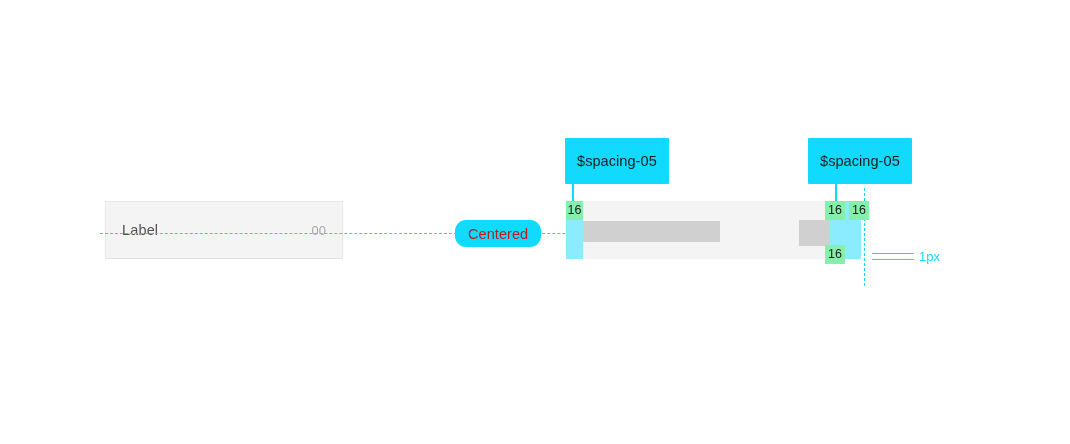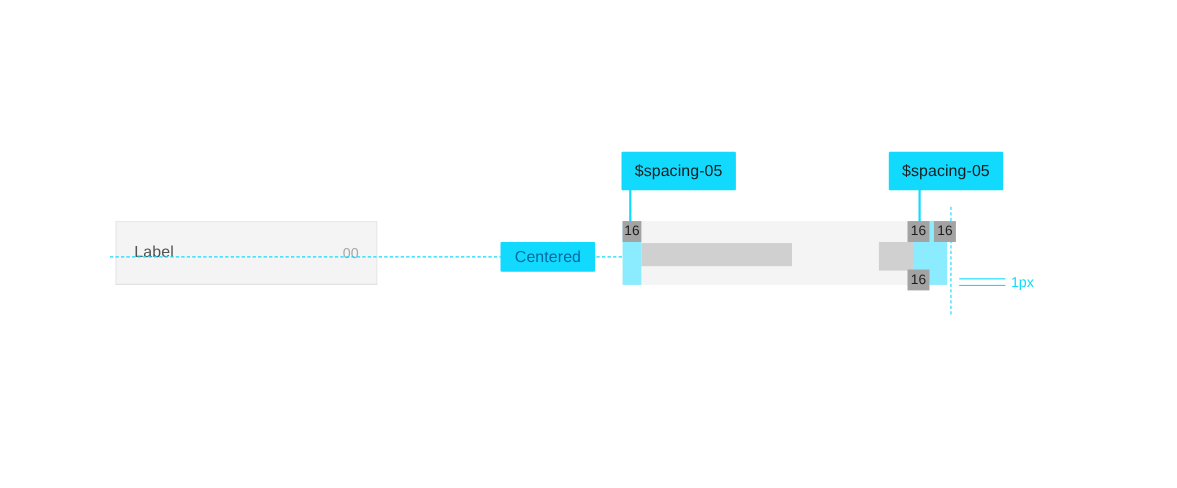"$spacing-05" .token-label { height: 35px -> 46px }
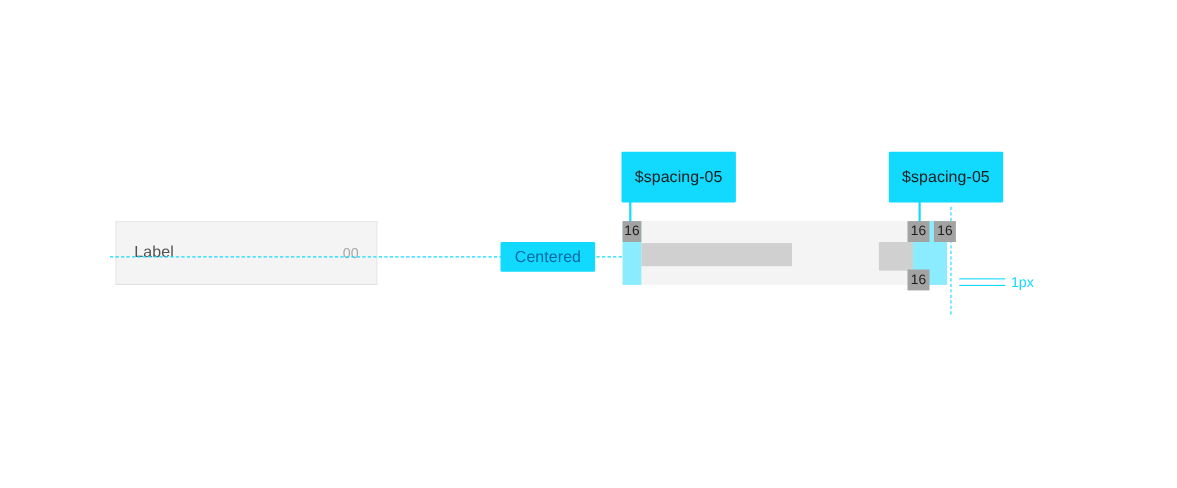"16" .chip16 { background: #a3a3a3 -> #86efac }
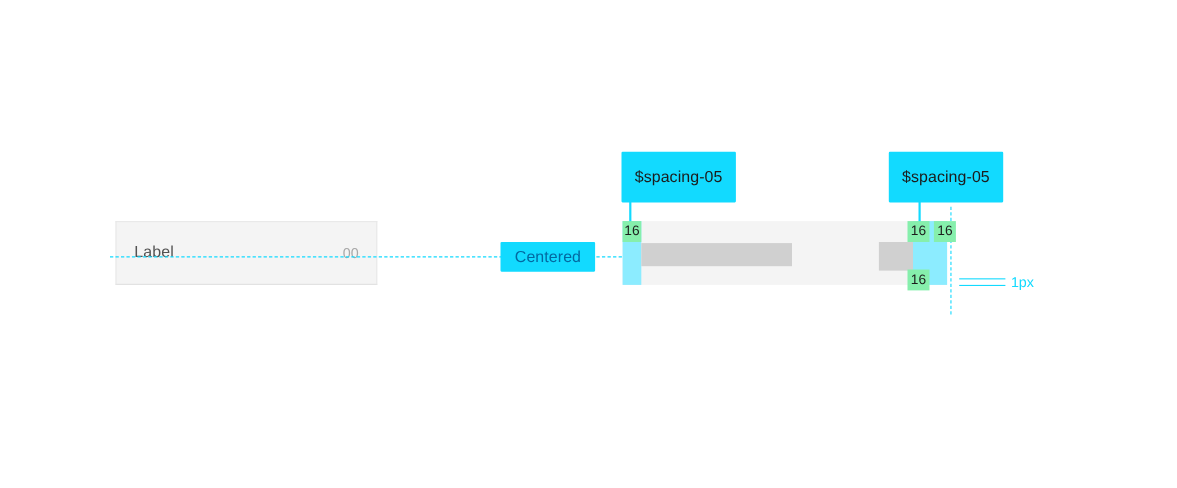"Centered" #centered-badge { border-radius: 1px -> 11px; color: #0369a1 -> #b91c1c }
